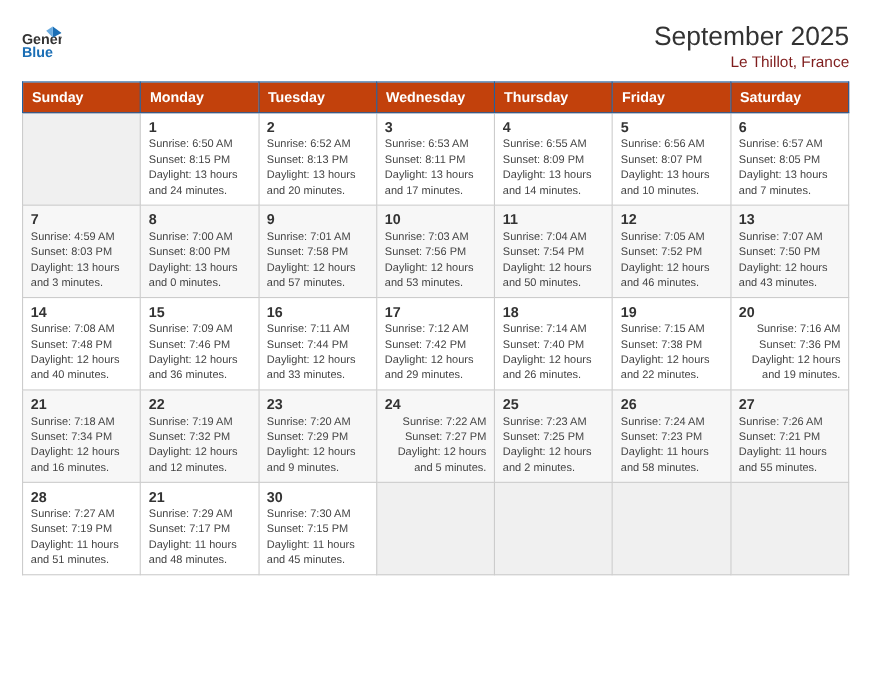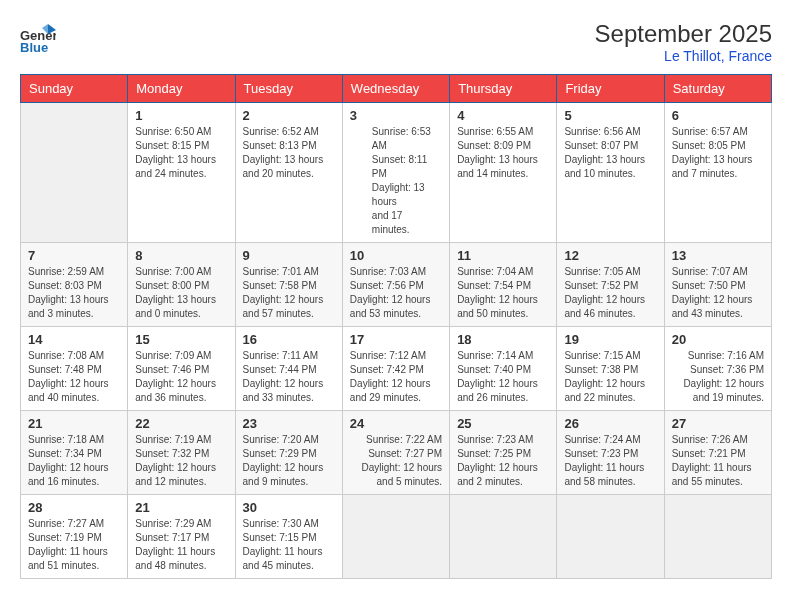"Le Thillot, France" .location { color: #1d4ed8 -> #7f1d1d }
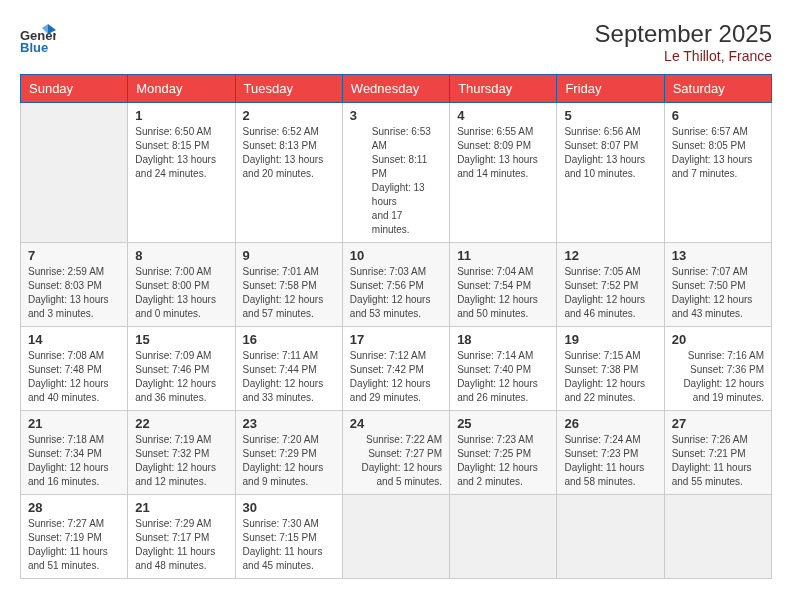"Sunday" .calendar th { background: #ef4444 -> #c2410c; font-weight: normal -> bold }
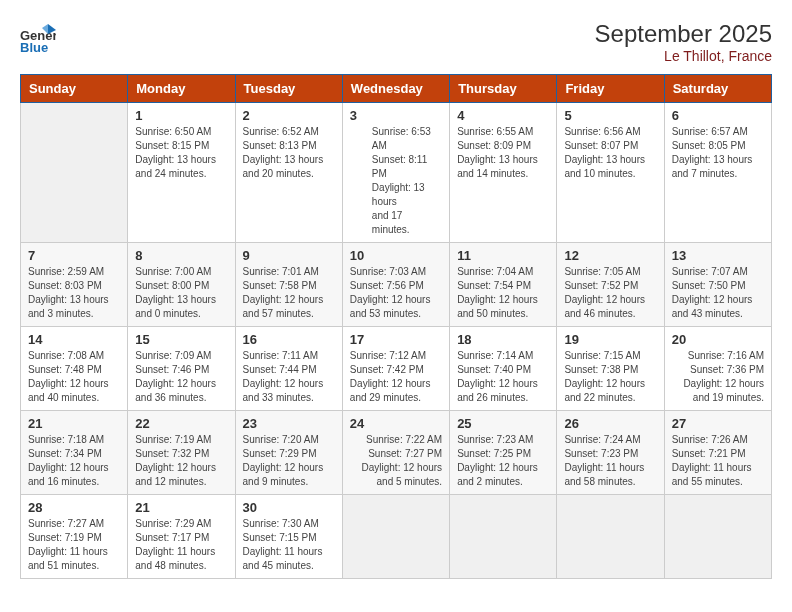"Sunrise: 6:53 AM" div.day-info { margin-left: 22px -> none }
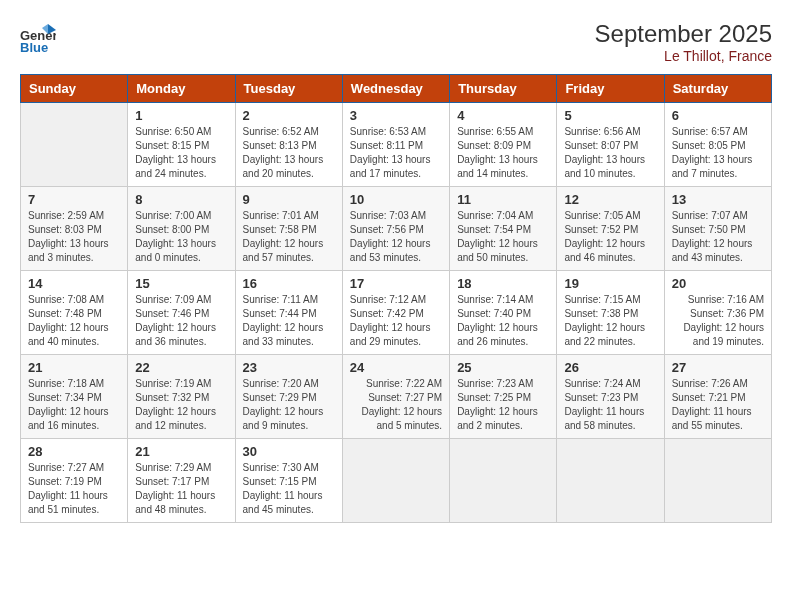"Sunrise: 2:59 AM" div.day-info { text: 2:59 -> 4:59 }
